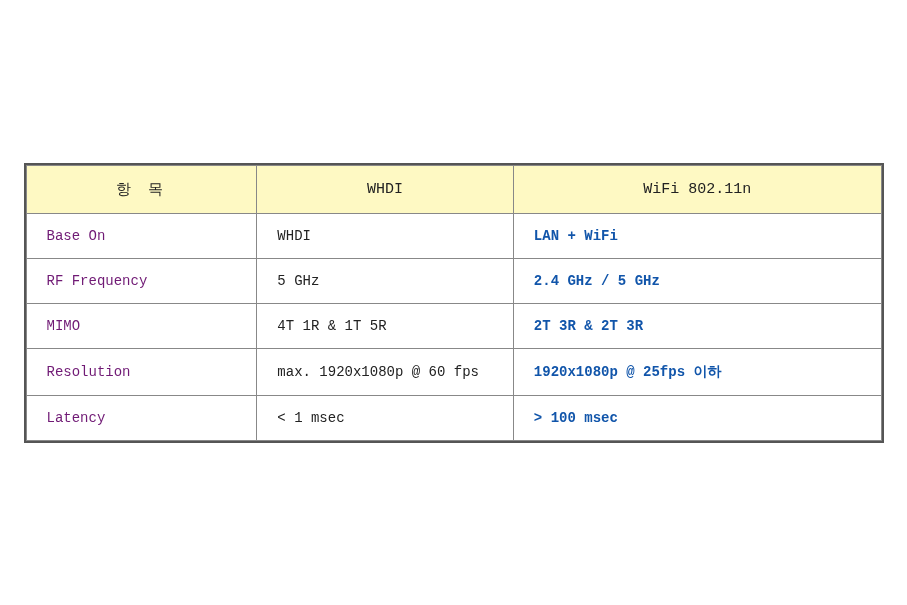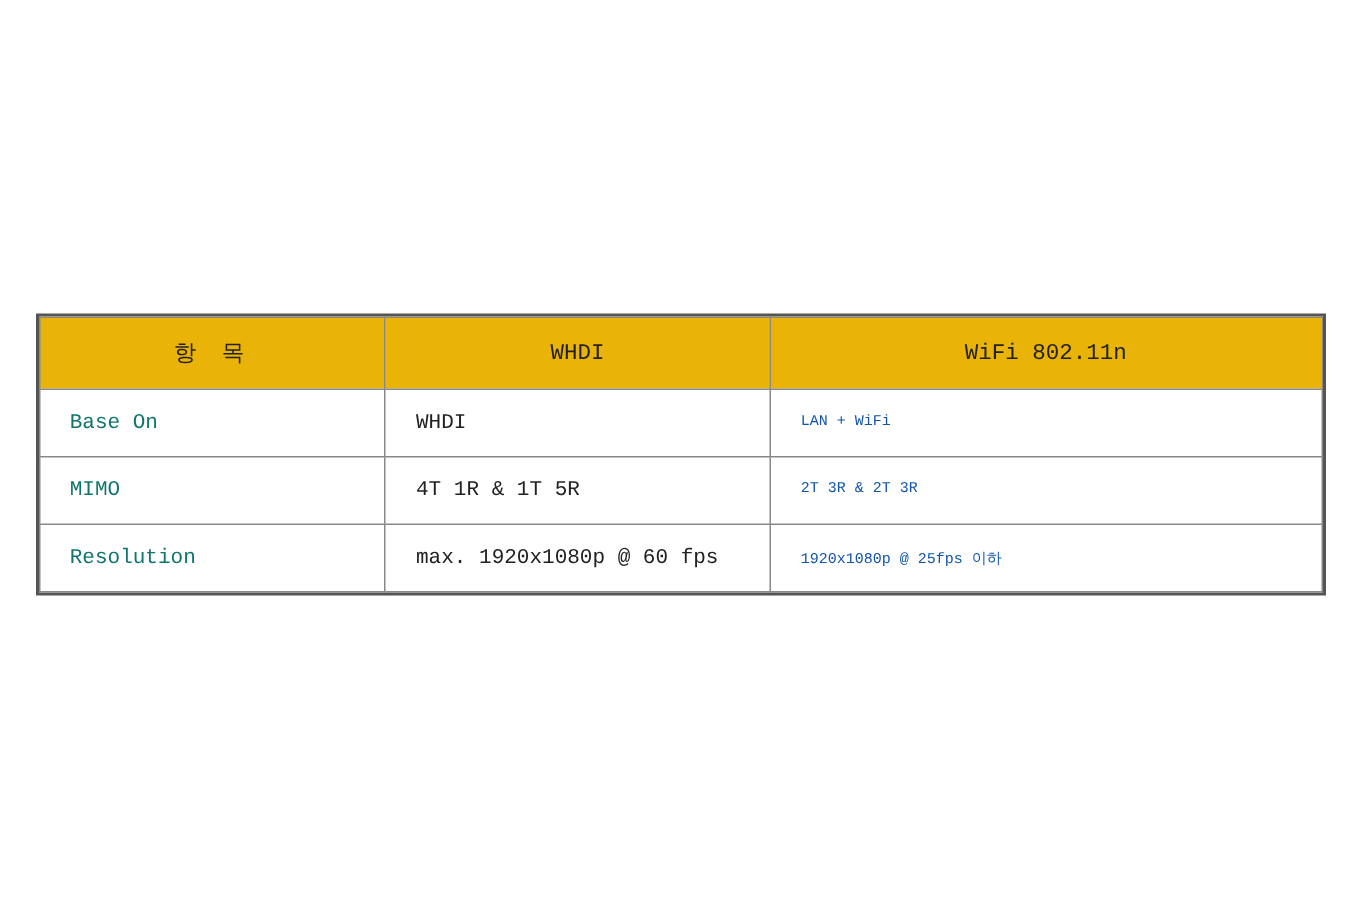"항 목" thead tr th { background: #eab308 -> #fef9c3 }
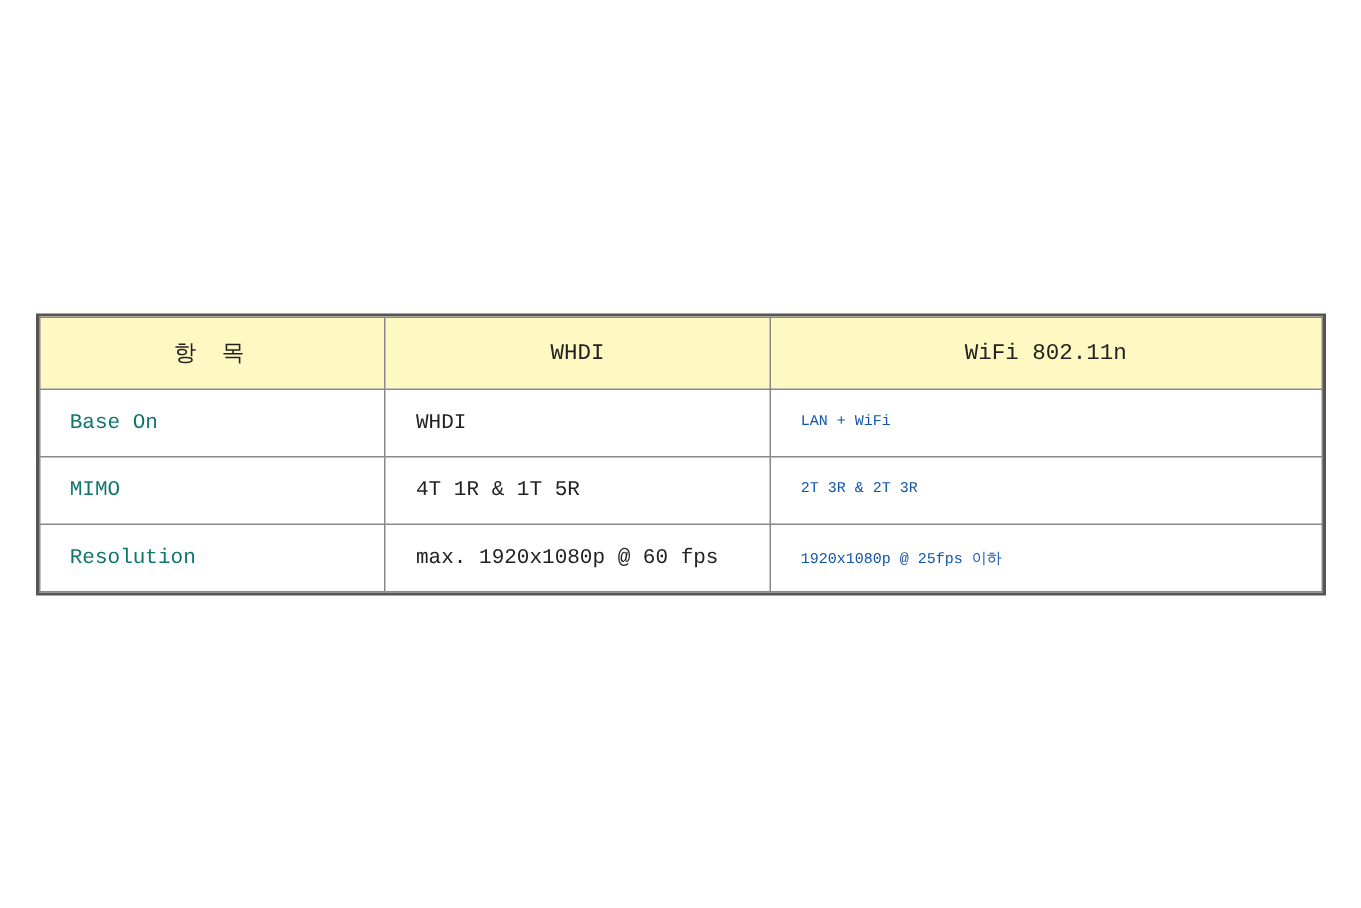"Base On" tbody tr td:first-child { color: #0f766e -> #701a75 }
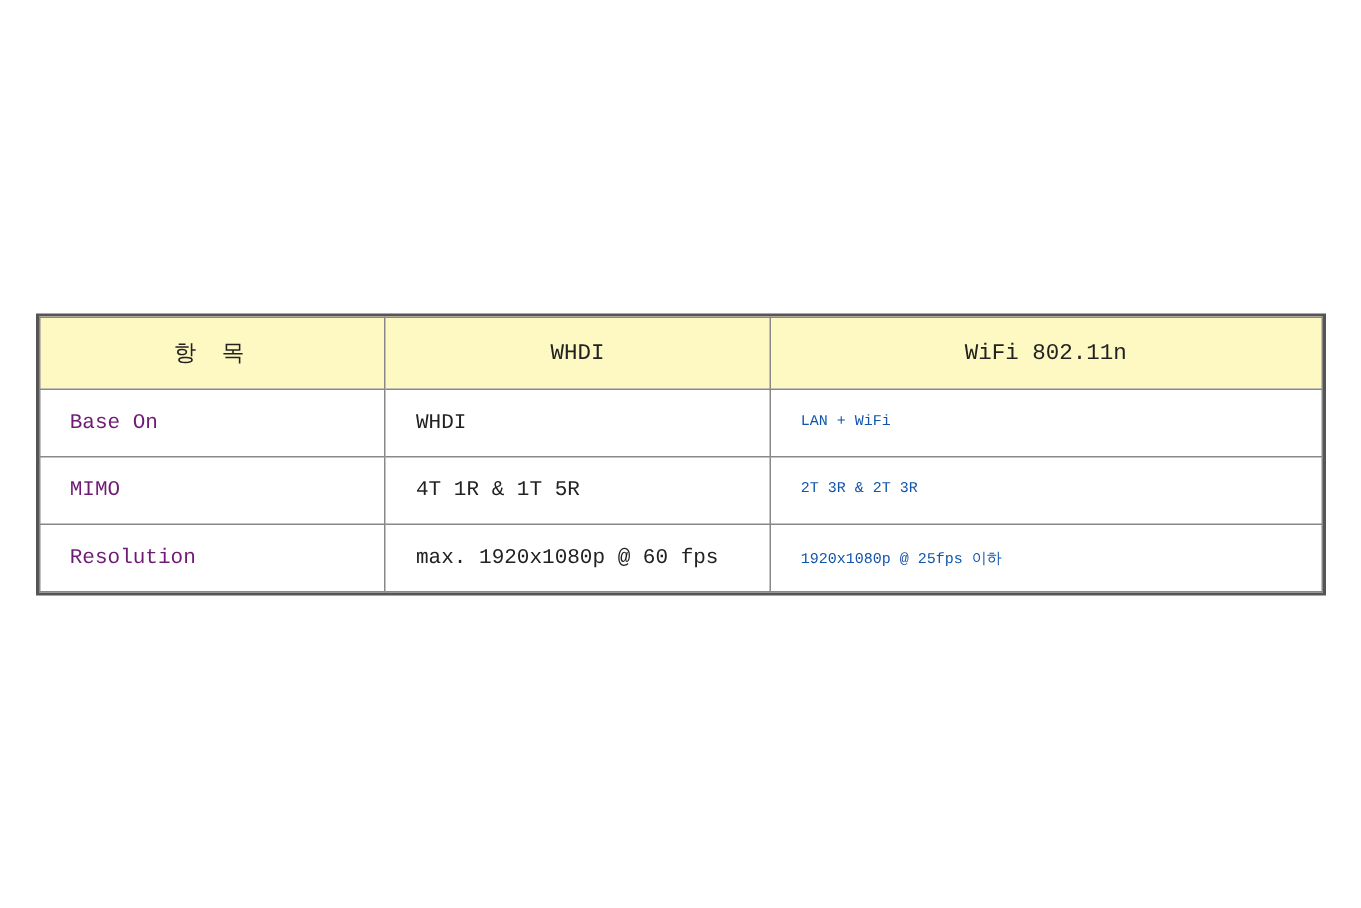"LAN + WiFi" tbody tr td:nth-child(3) { font-size: 10px -> 14px; font-weight: none -> bold }
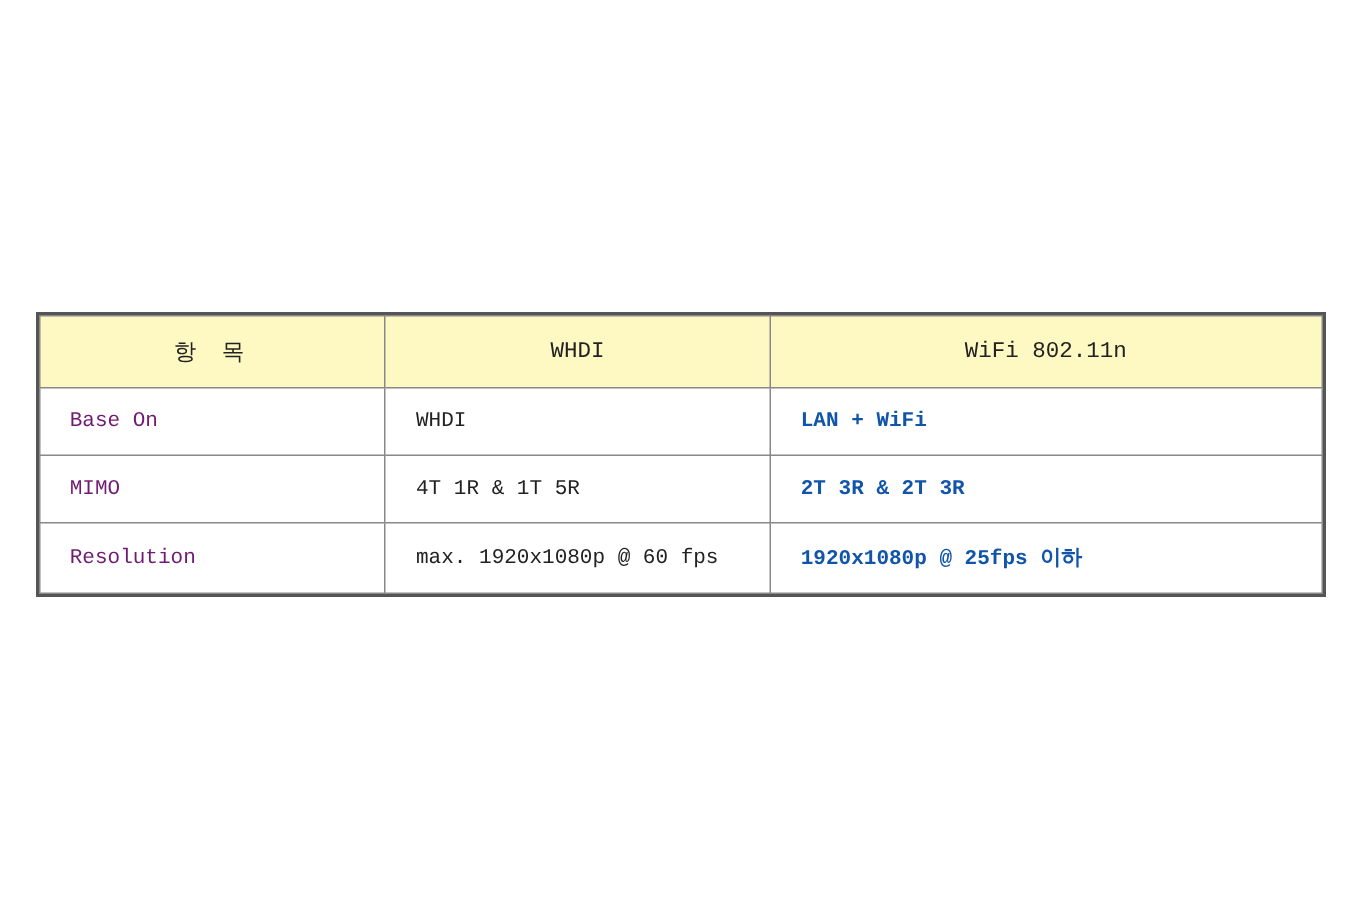"RF Frequency" tr { html: none -> <tr> <td>RF Frequency</td> <td>5 GHz</td> <td>2.4 GHz / 5 GHz</td> </tr> }
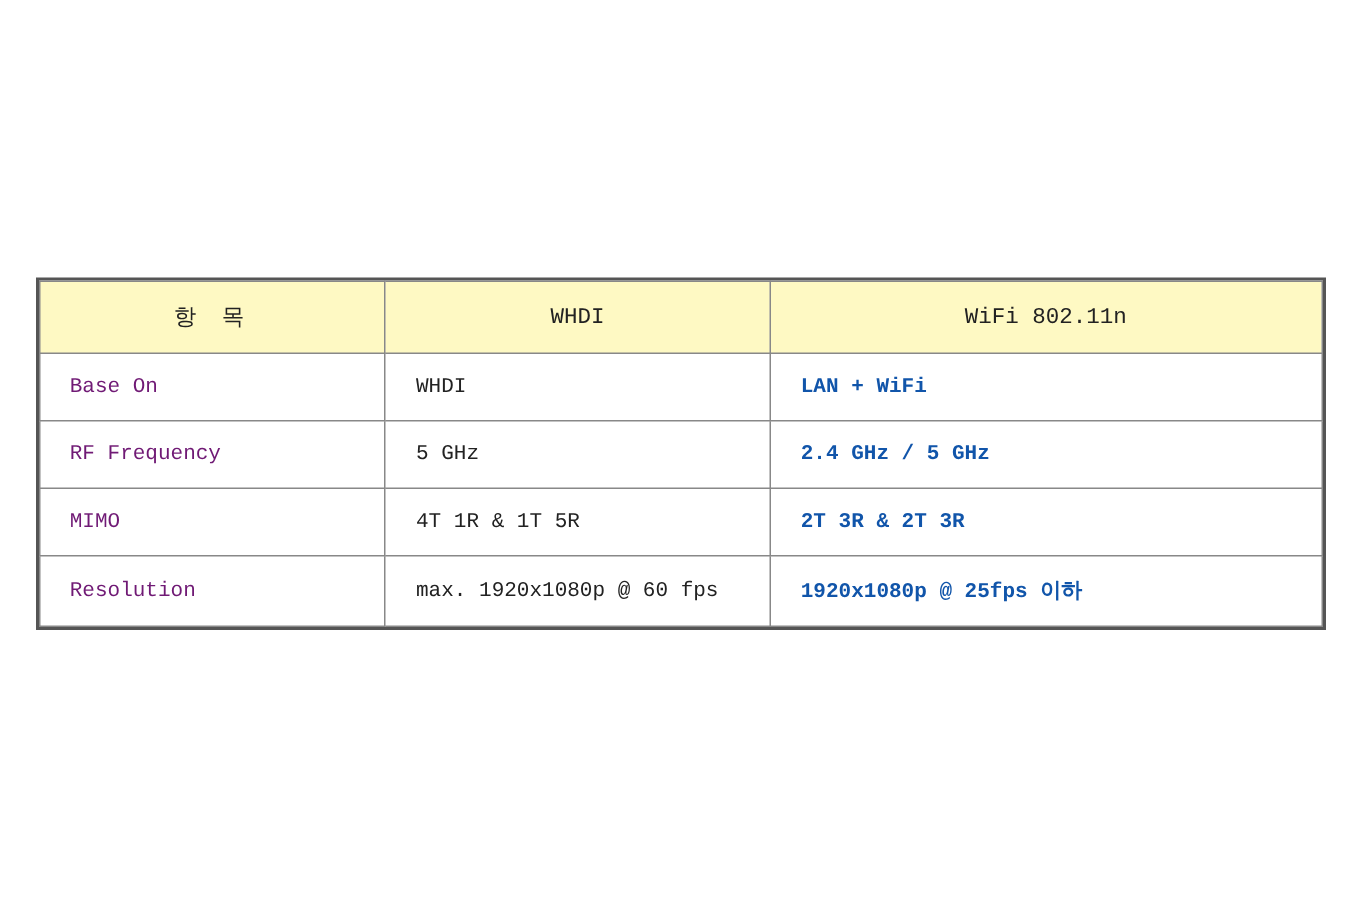"Latency" tr { html: none -> <tr> <td>Latency</td> <td>&lt; 1 msec</td> <td>&gt; 100 msec</td> </tr> }
